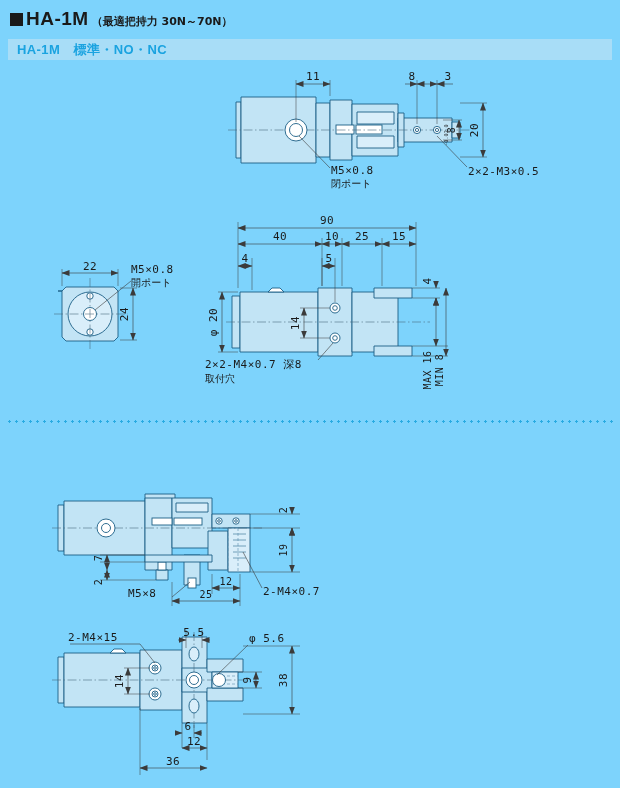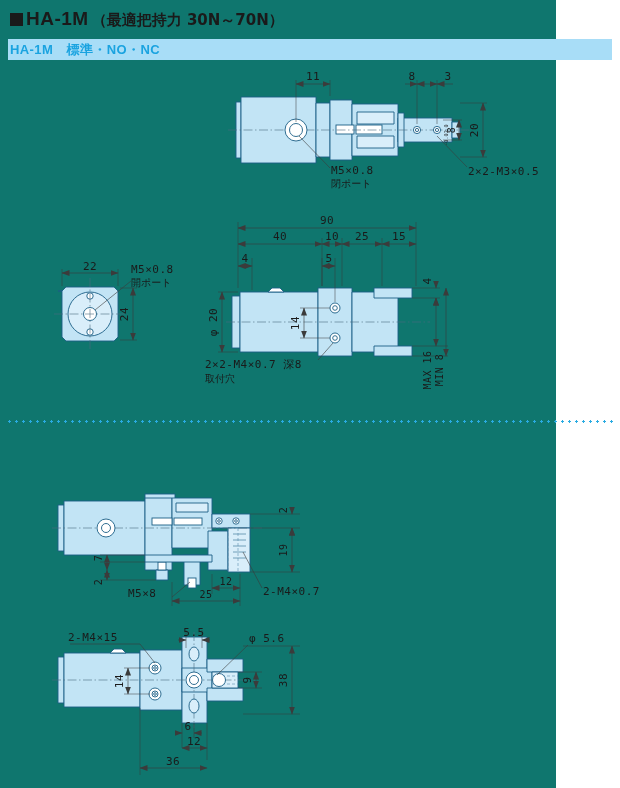"HA-1M" #page { background: #0f766e -> #7dd3fc; width: 556px -> 620px }
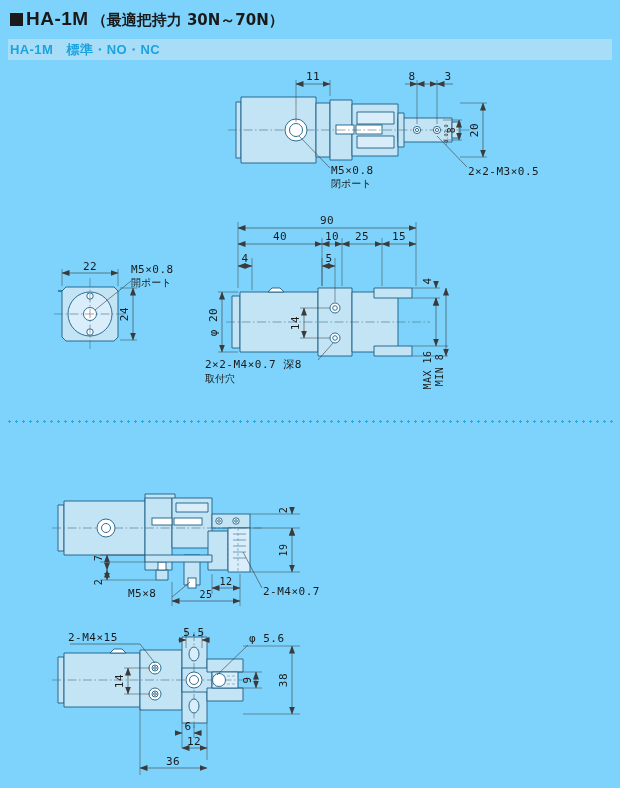"（最適把持力 30N～70N）" .title-sub { font-size: 15px -> 11px }
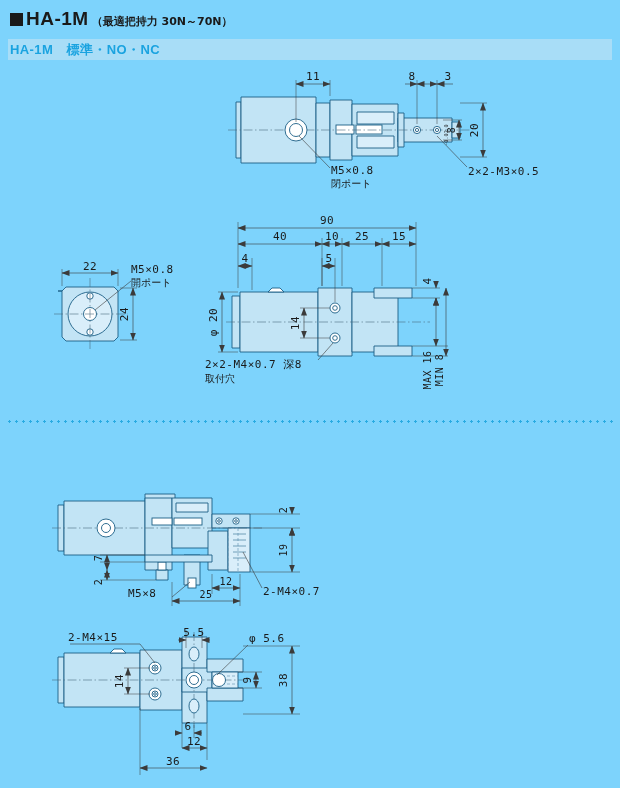"HA-1M 標準・NO・NC" .sect-bar .lbl { padding-left: 2px -> 9px }
